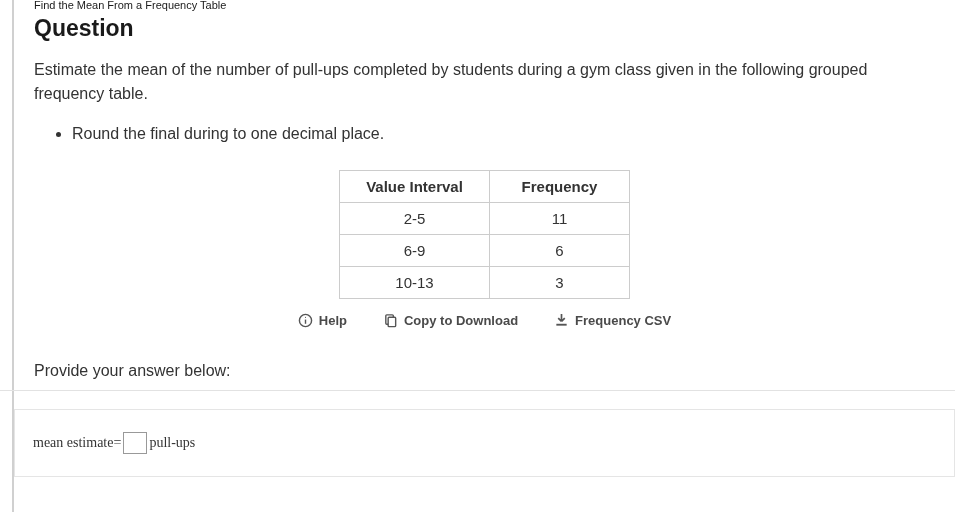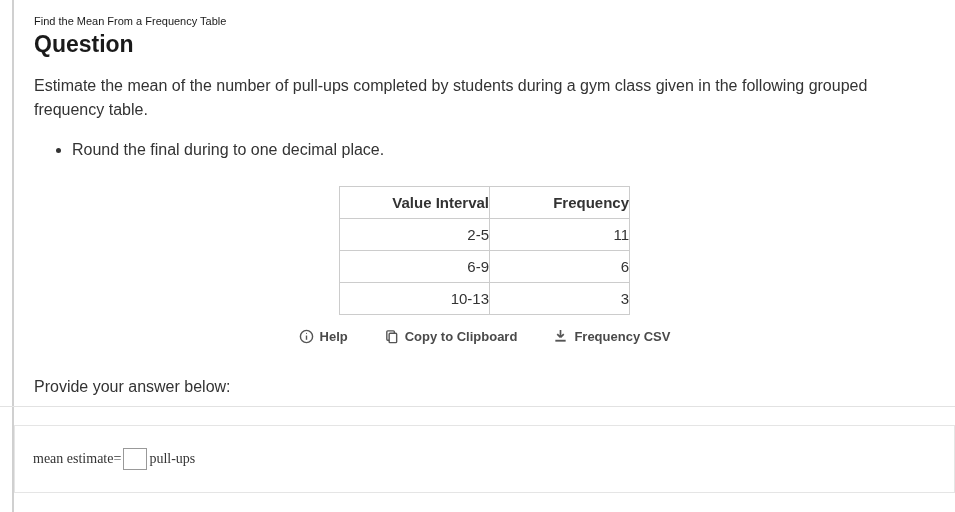"Find the Mean From a" .pretitle { padding-top: 16px -> 0 }
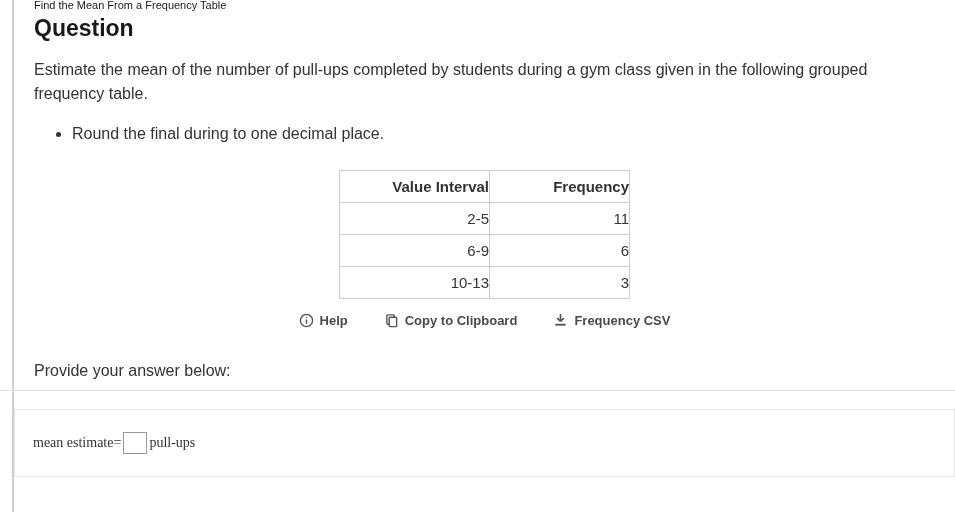"Value Interval" table.freq th, table.freq td { text-align: right -> center }
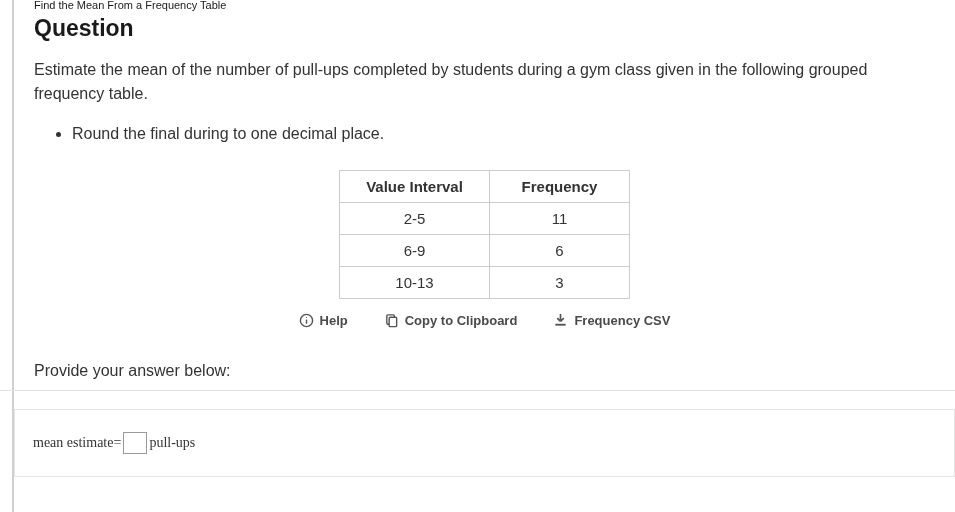"Copy to Clipboard" span { text: Clipboard -> Download }
